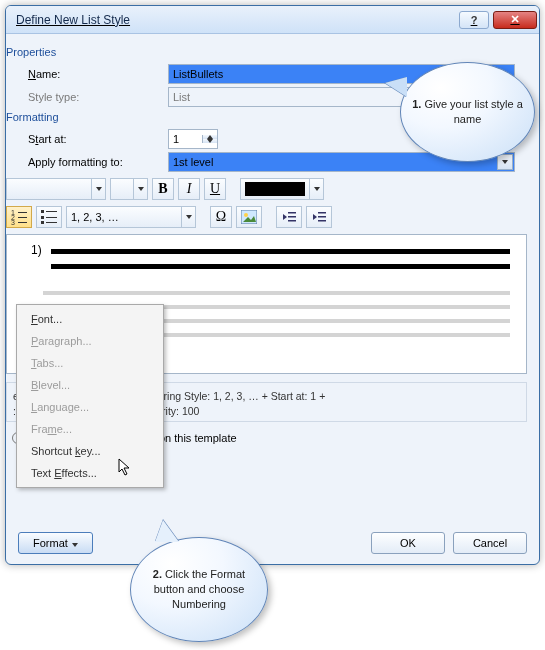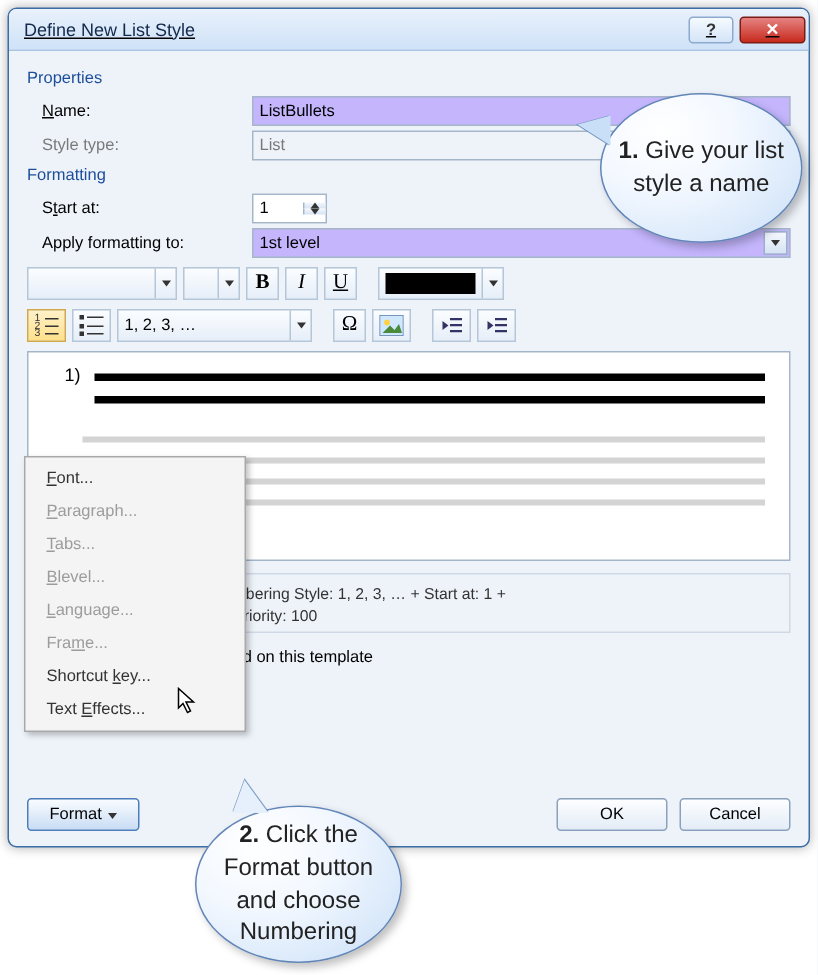"Properties" .content { padding: 8px 12px 12px 12px -> 8px 12px 12px 0 }
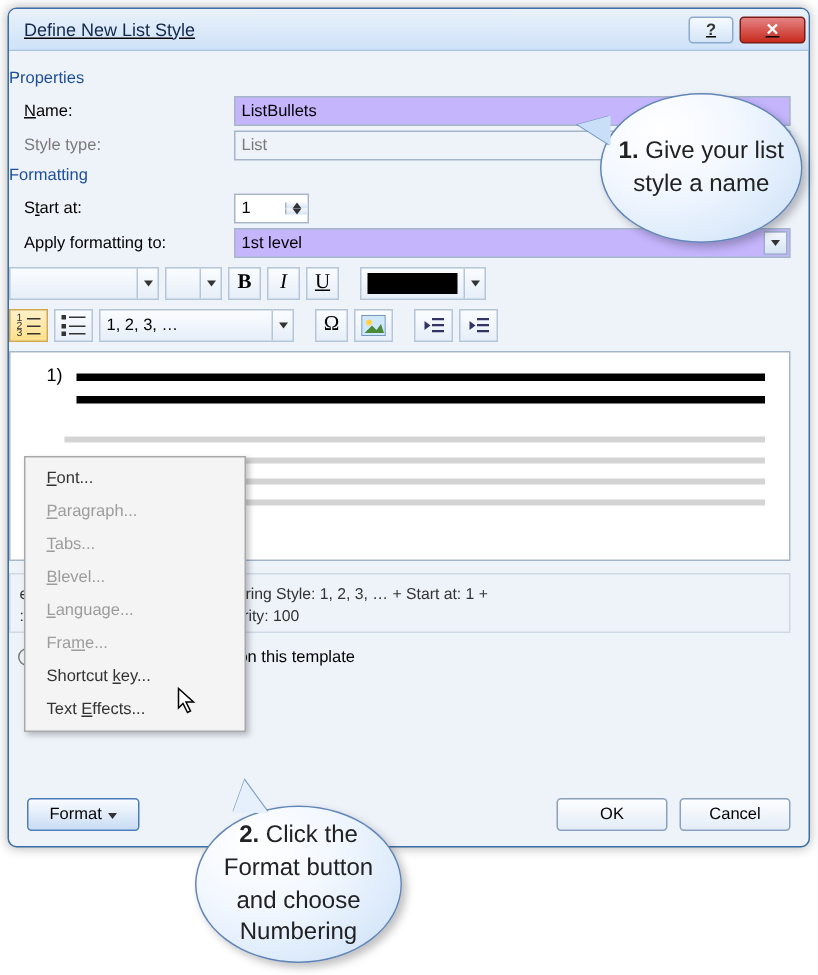"Name:" .row { margin: 3px 0 -> 3px 12px }
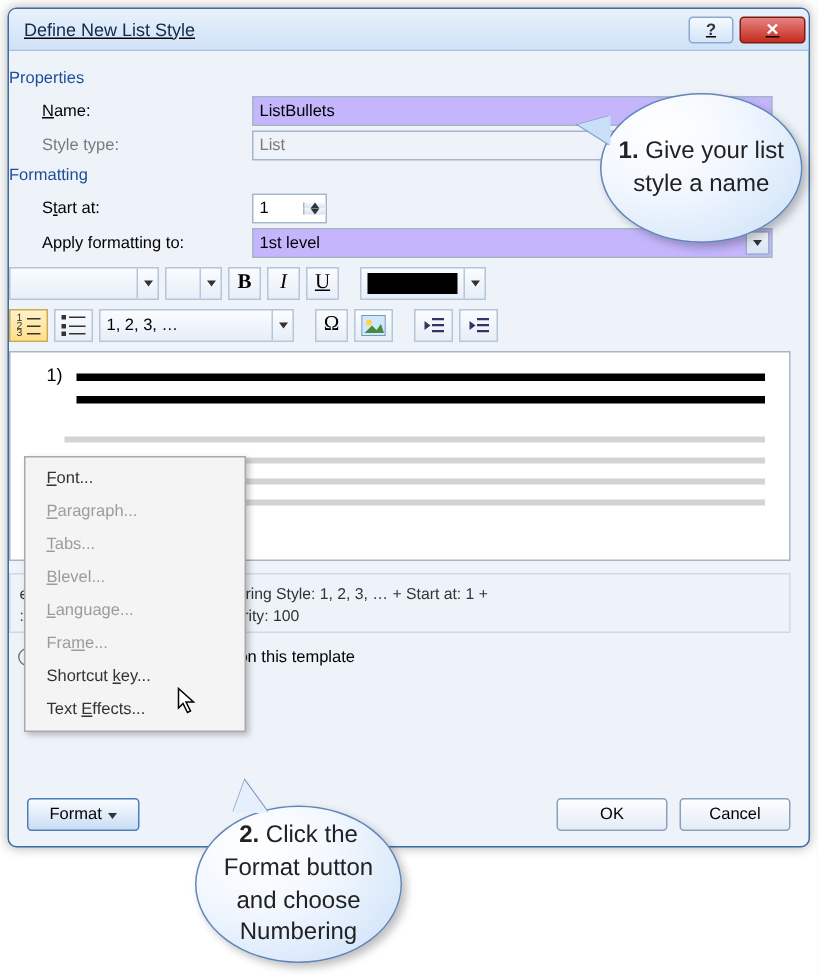"ListBullets" .input, .combo { background: #c4b5fd -> #3b82f6 }
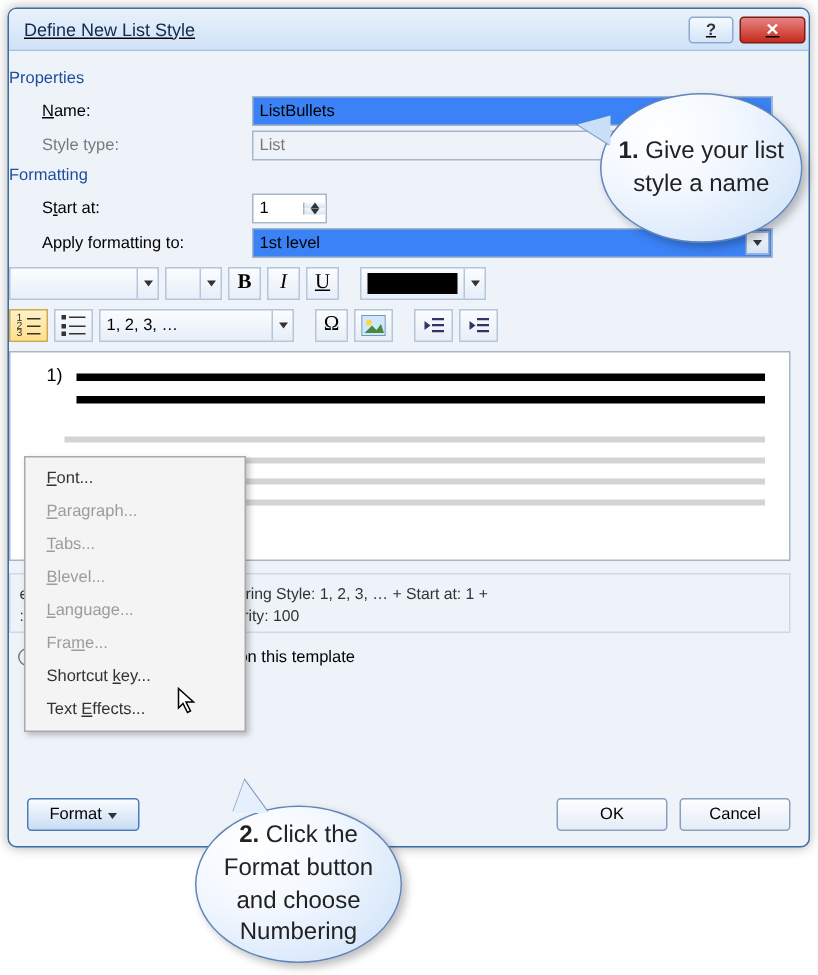"1. Give your list style" .callout { font-size: 16px -> 11px }
